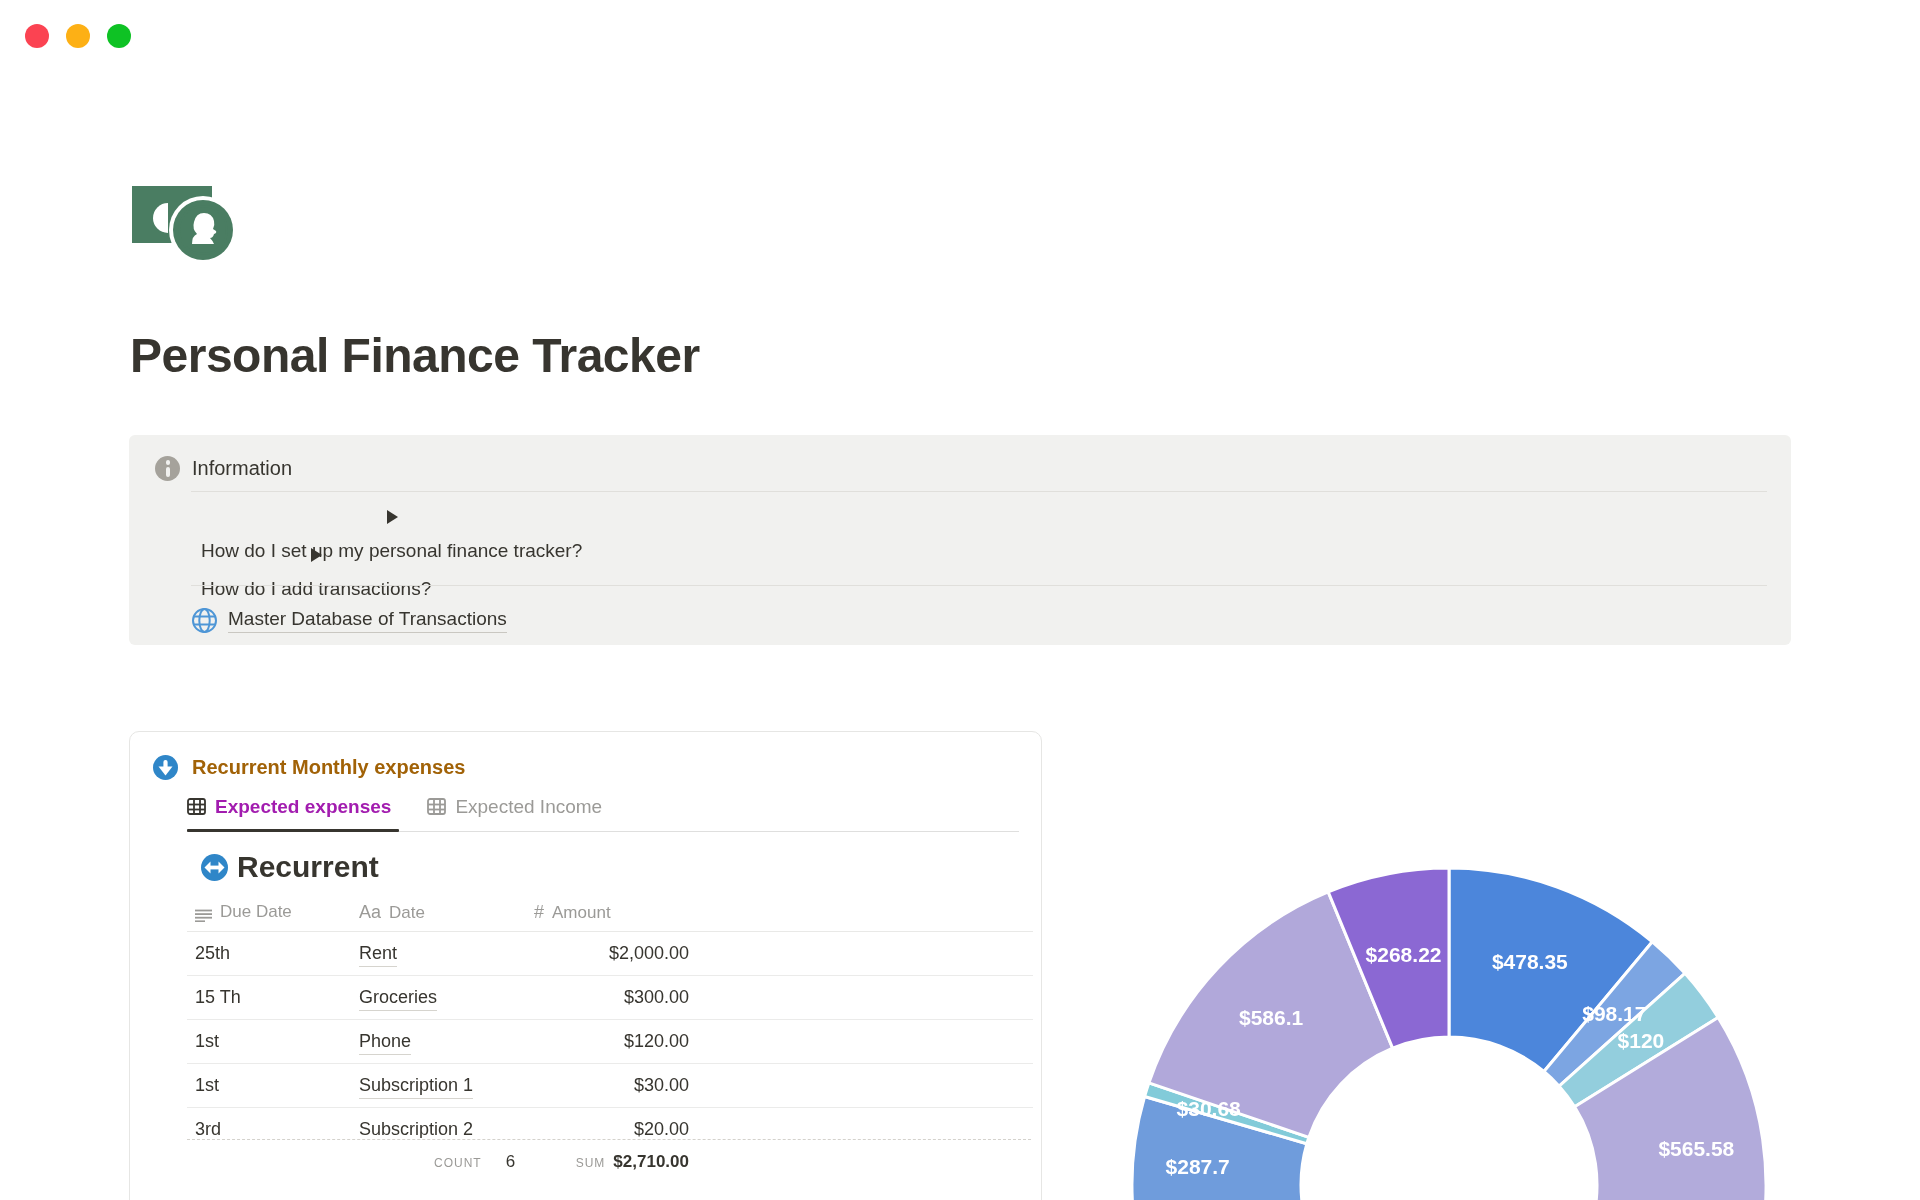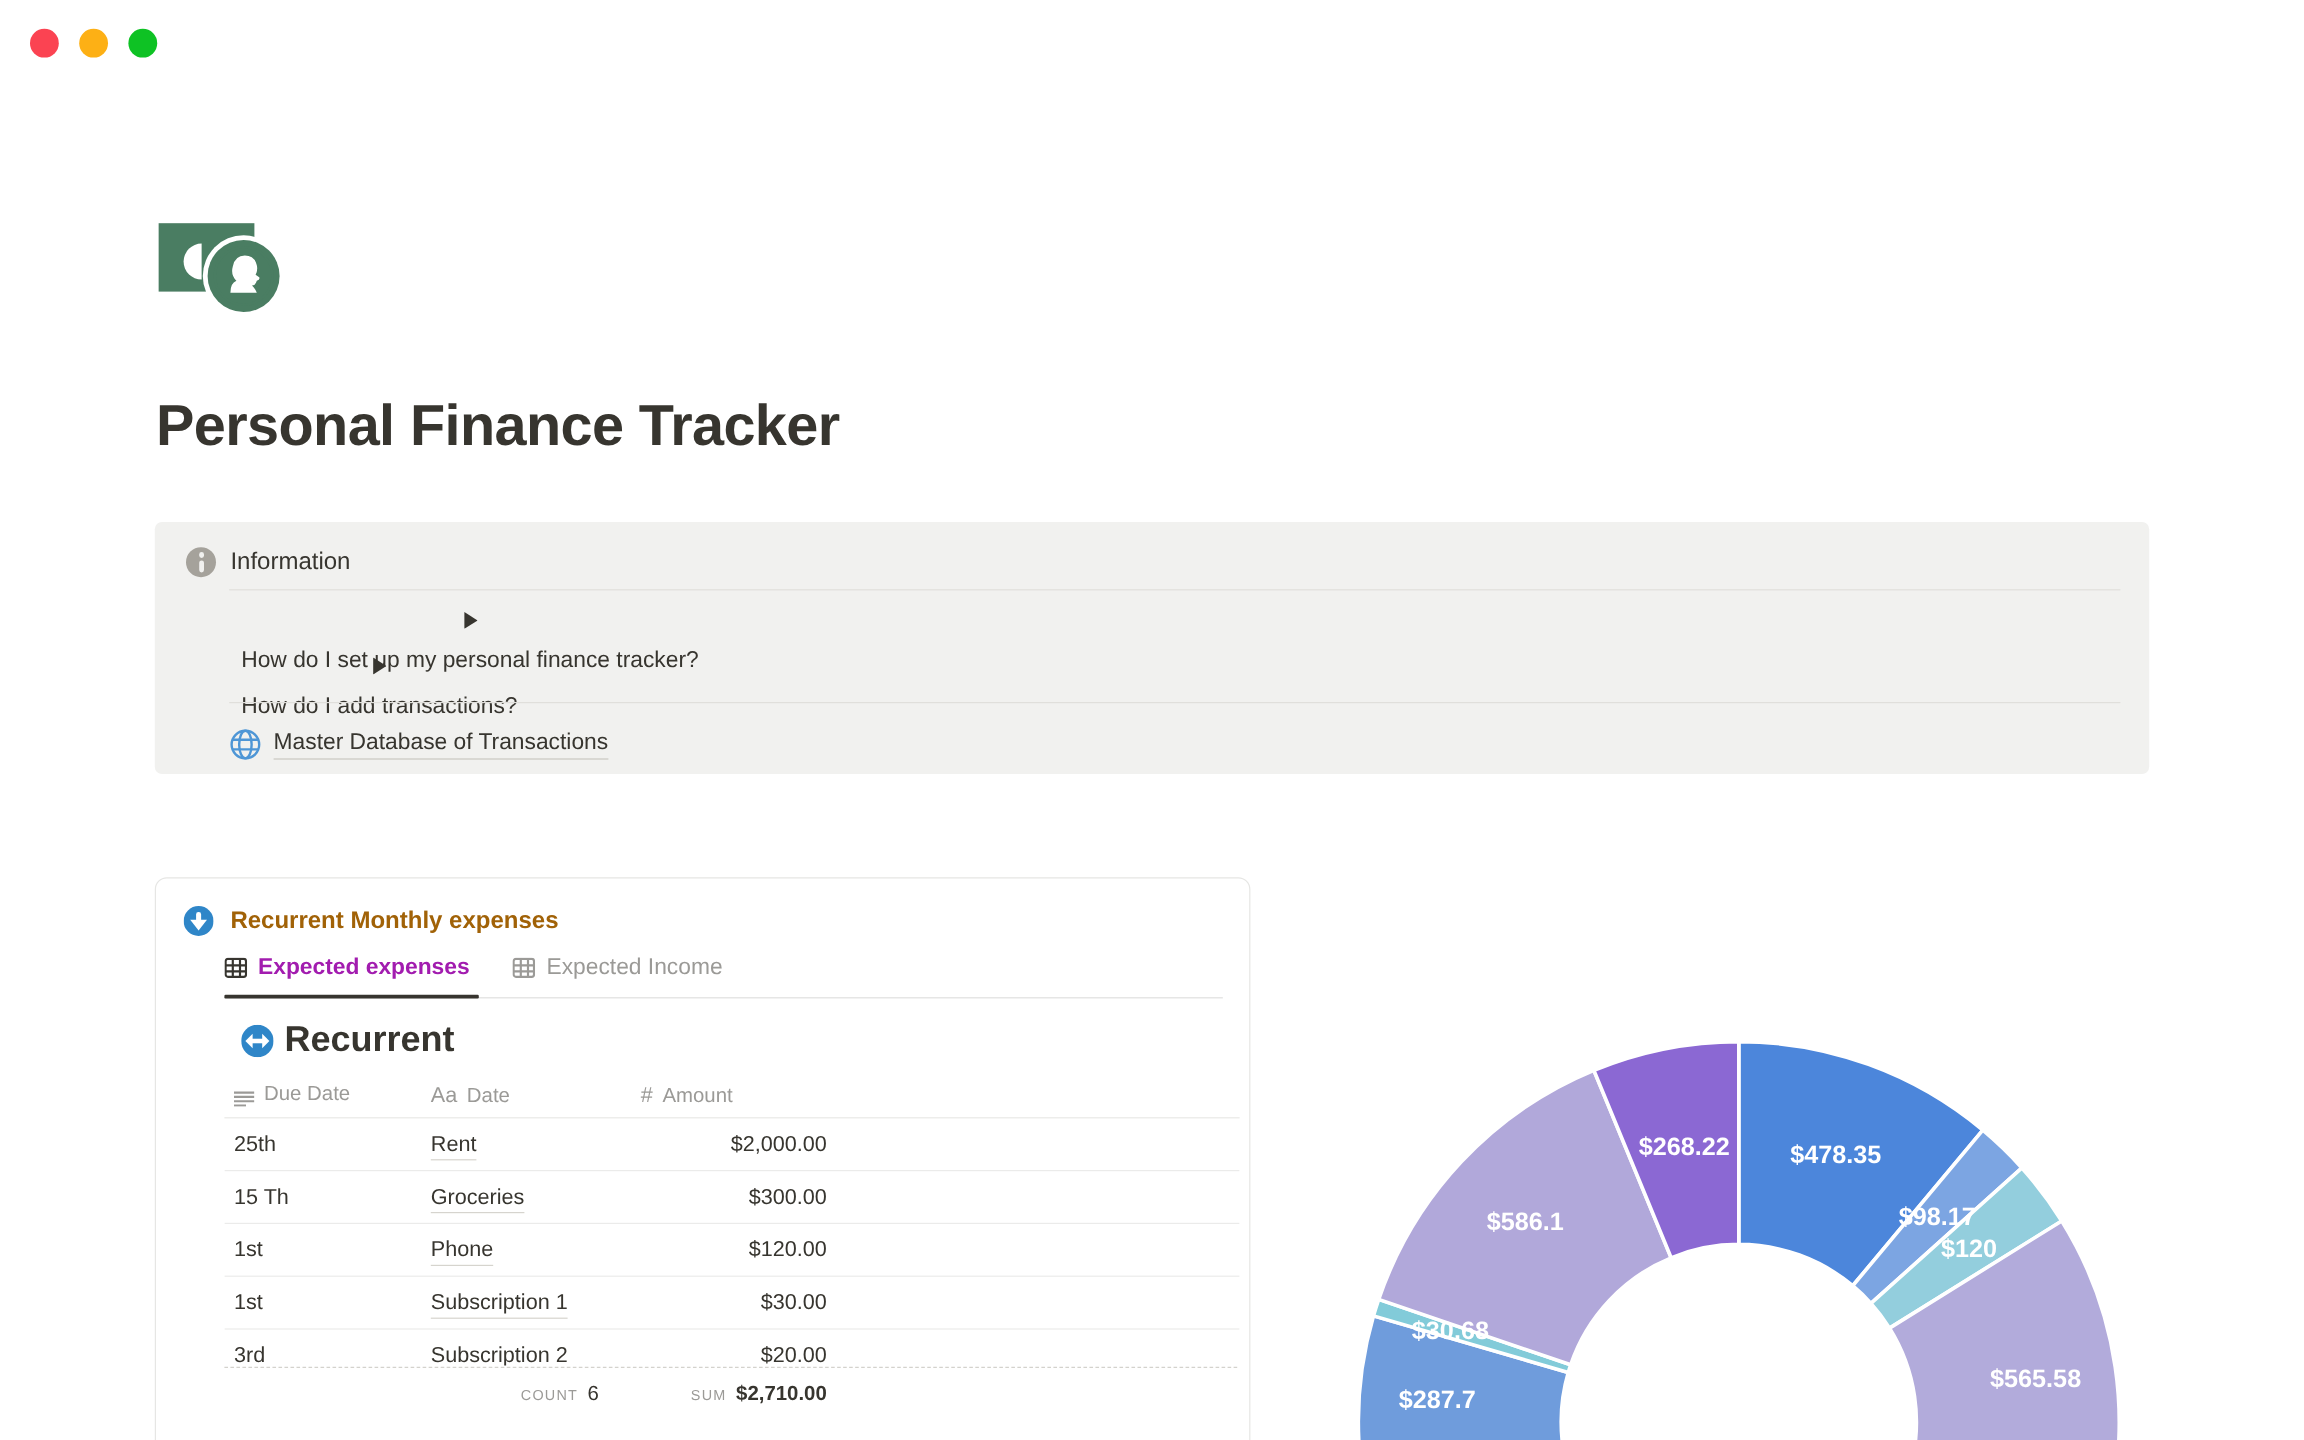"COUNT" .foot-count { gap: 8px -> 24px }
